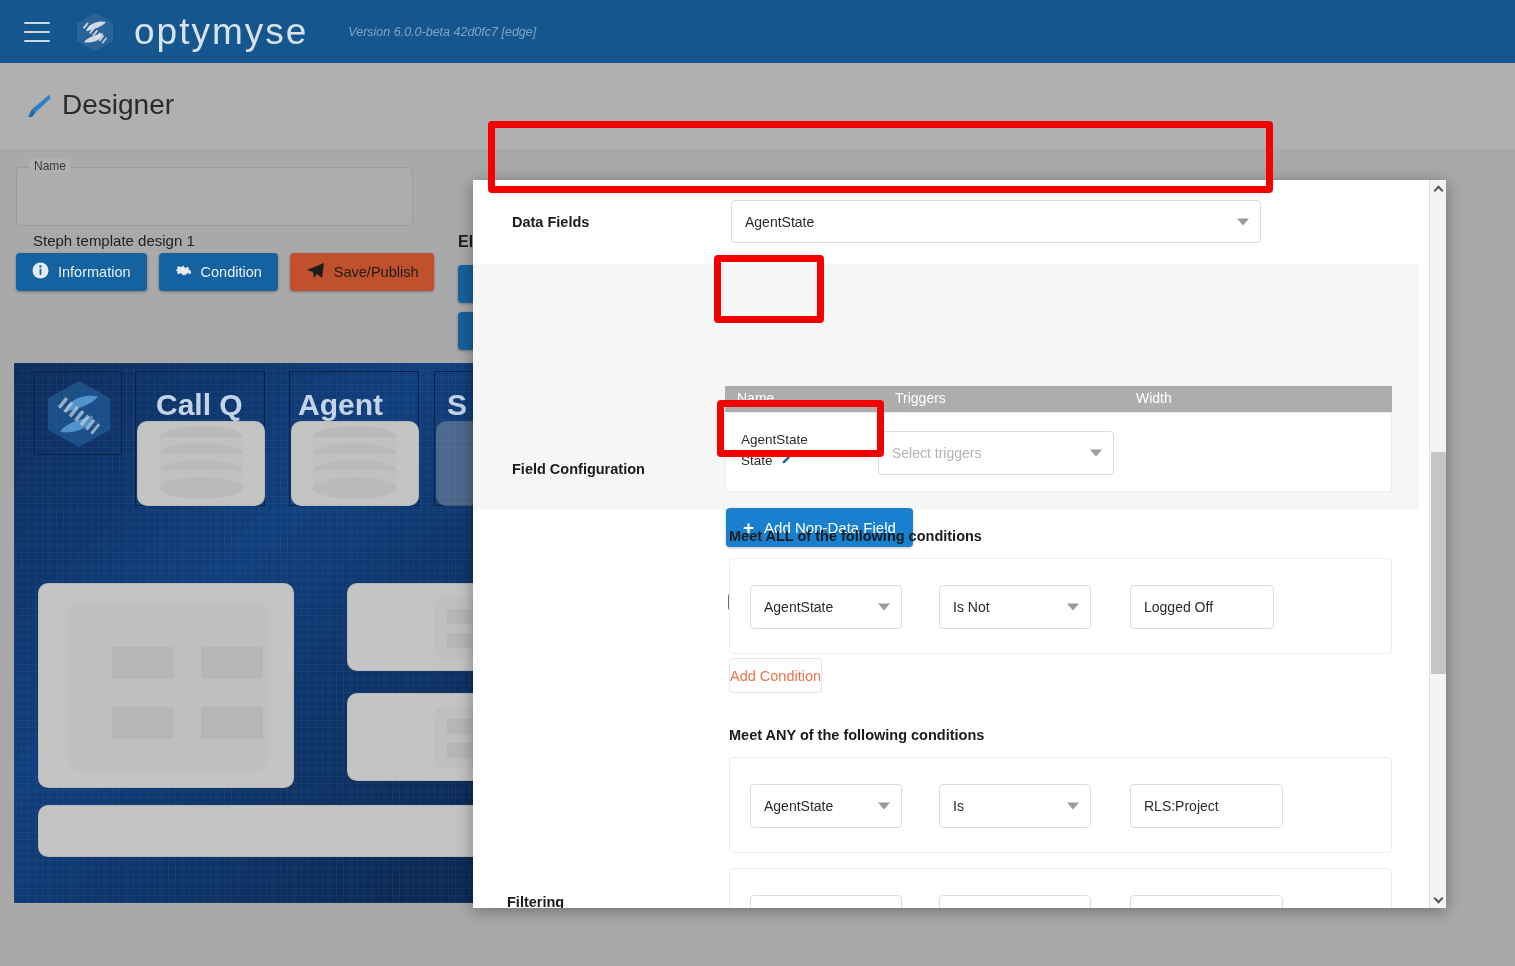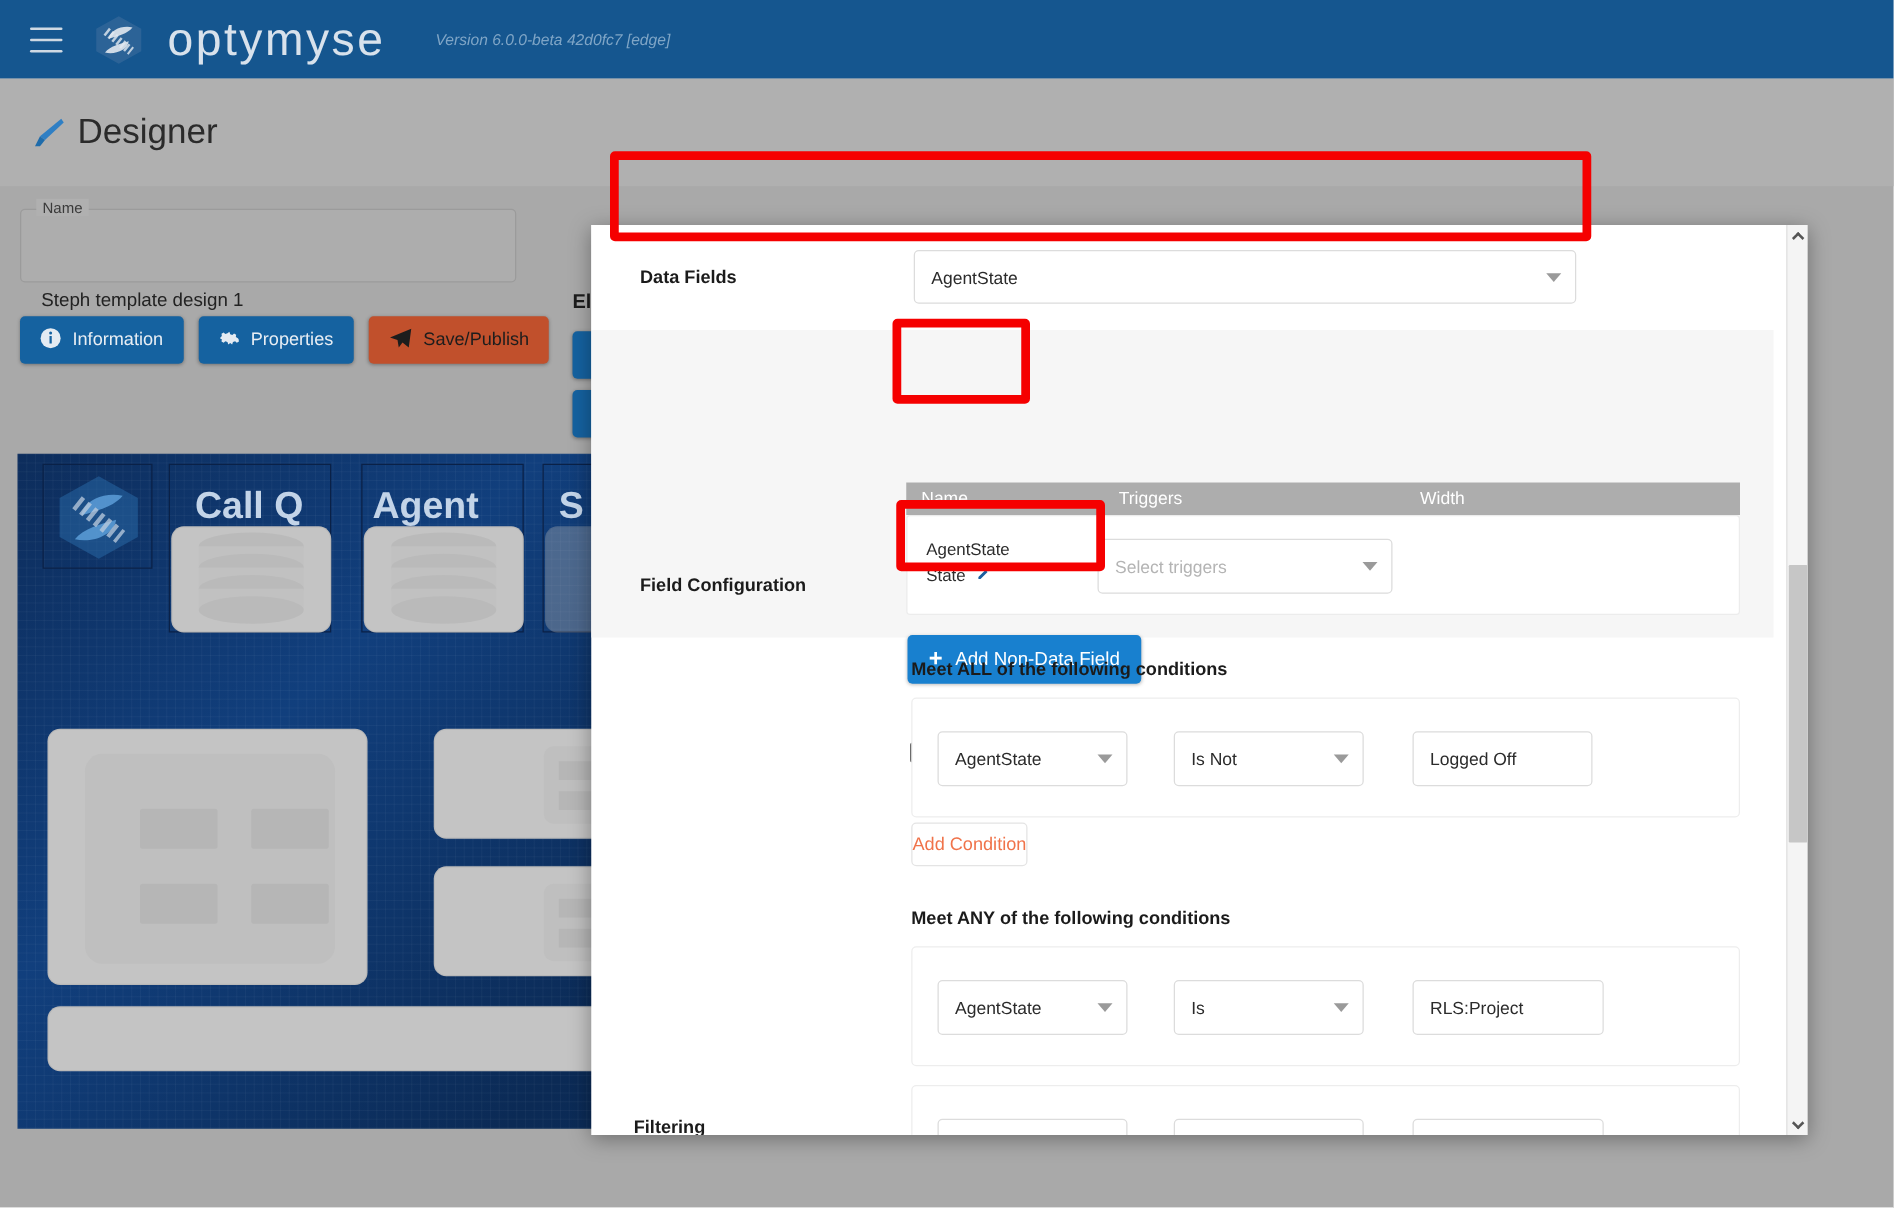"Properties" span { text: Properties -> Condition }
